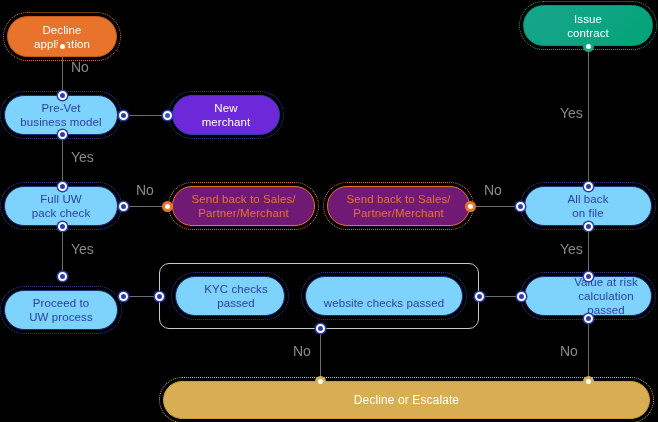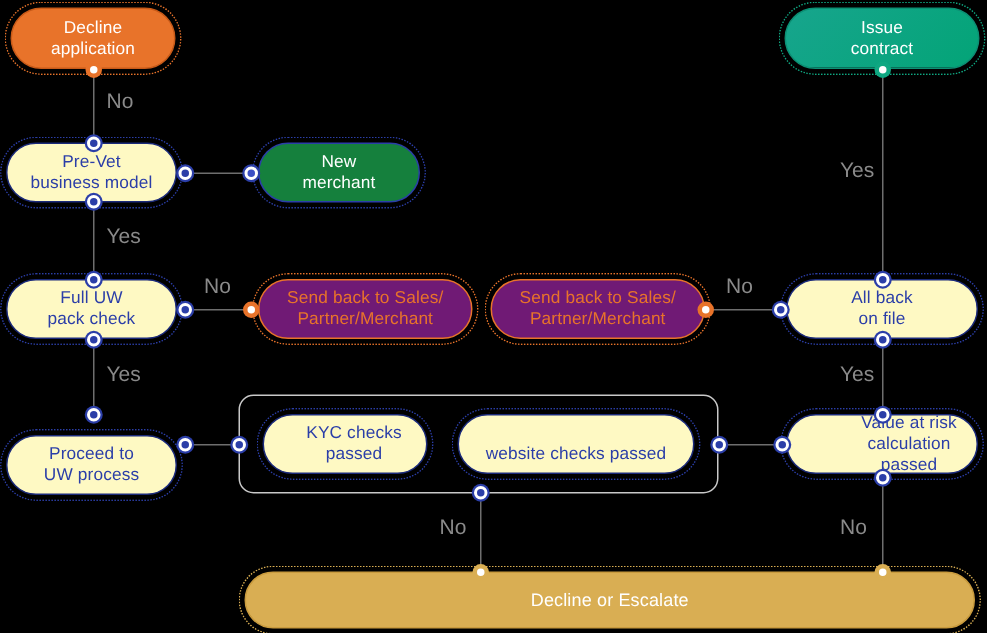"Decline" .node.orange-fill { margin-top: none -> 11px }
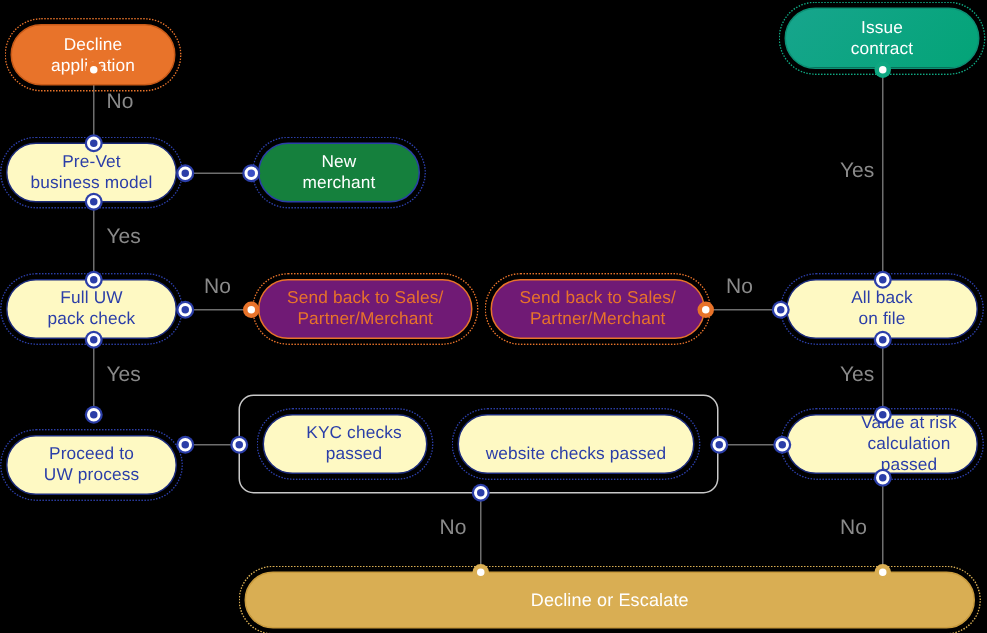"Pre-Vet" .node.white { background: #fef9c3 -> #7dd3fc }
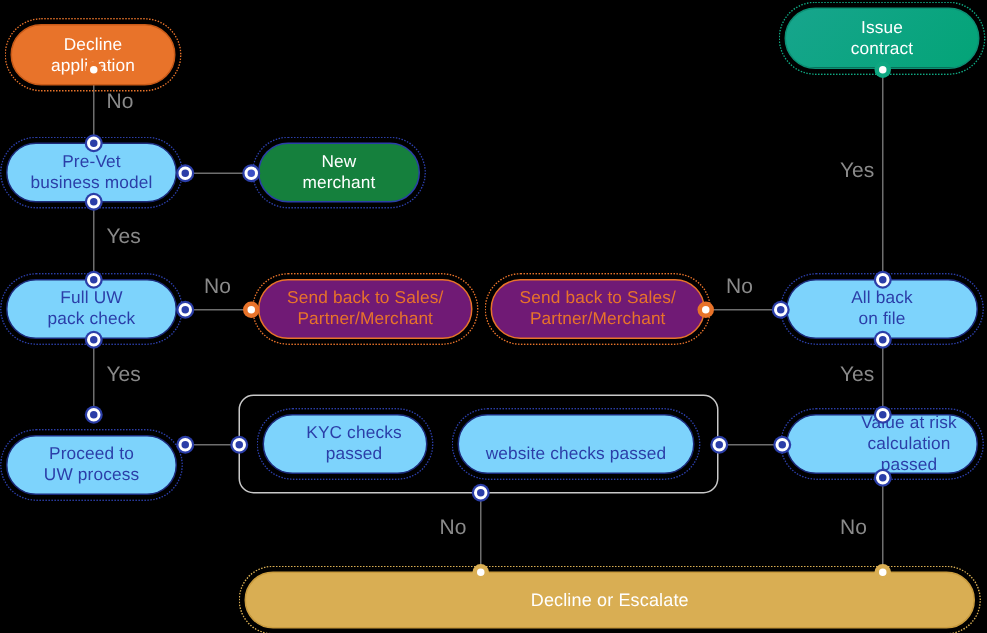"New" .node.blue-fill { background: #15803d -> #6d28d9 }
